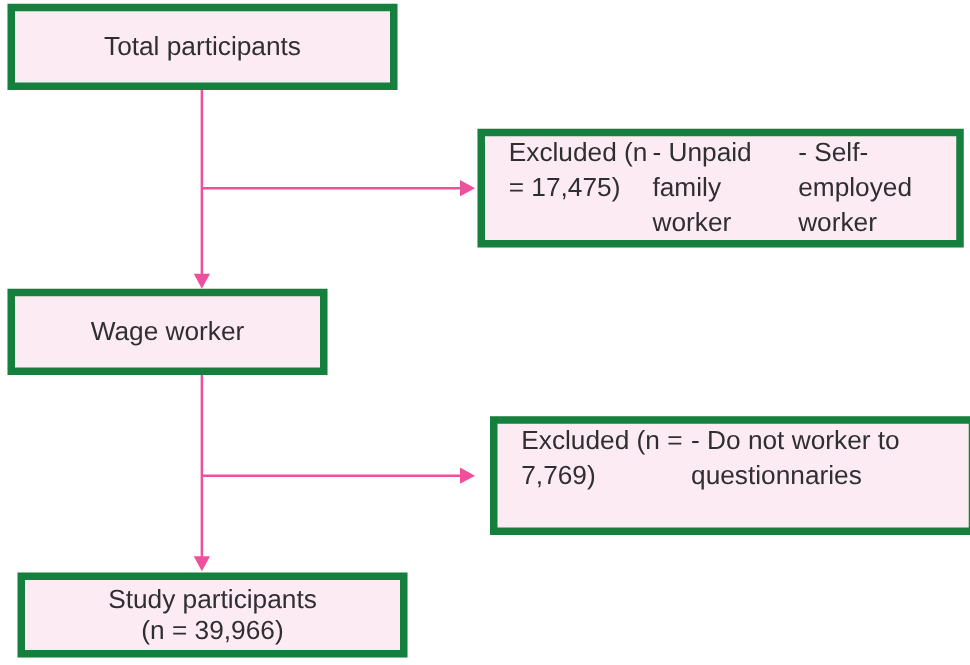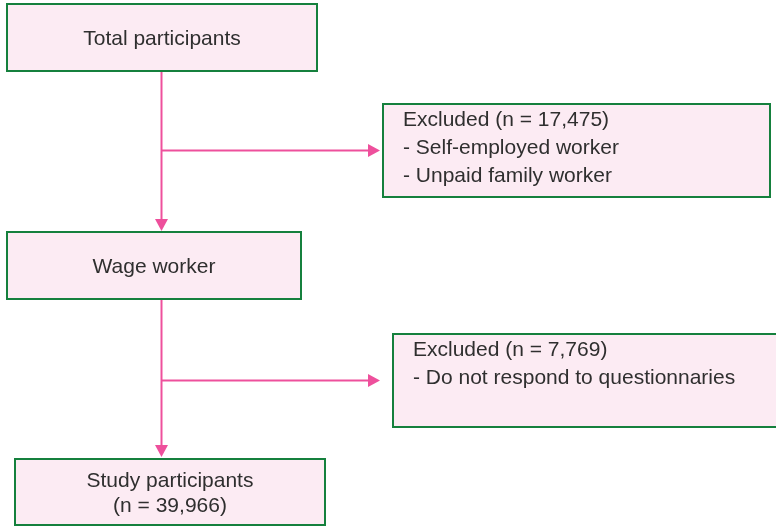"Total participants" .box { border: 2px solid #15803d -> 6px solid #15803d }
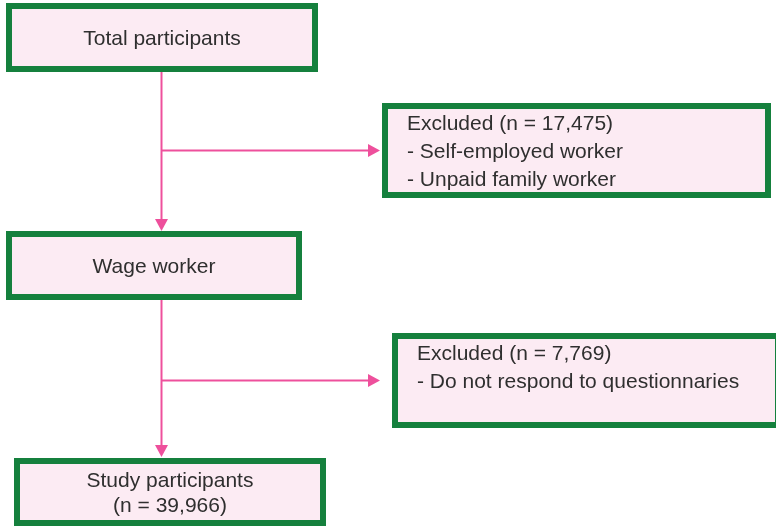"Excluded (n = 17,475)" .excl-box { flex-direction: column -> none; justify-content: flex-start -> space-between }
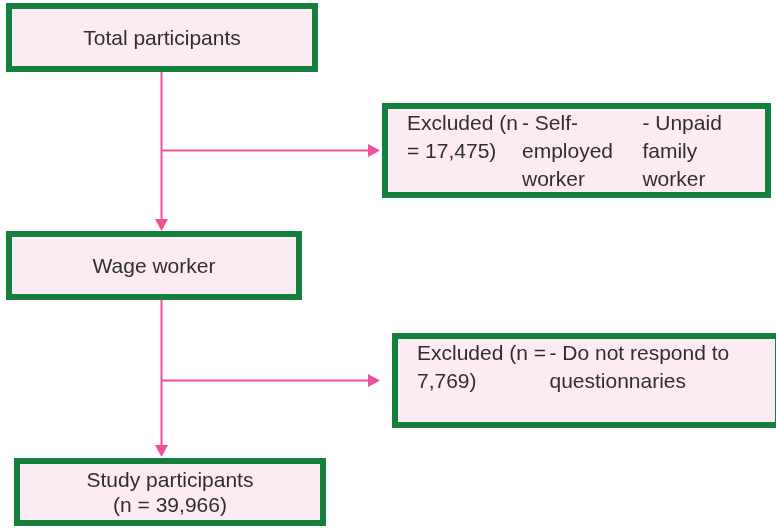"- Self-employed worker" div { order: before "- Unpaid family worker" -> after "- Unpaid family worker" }
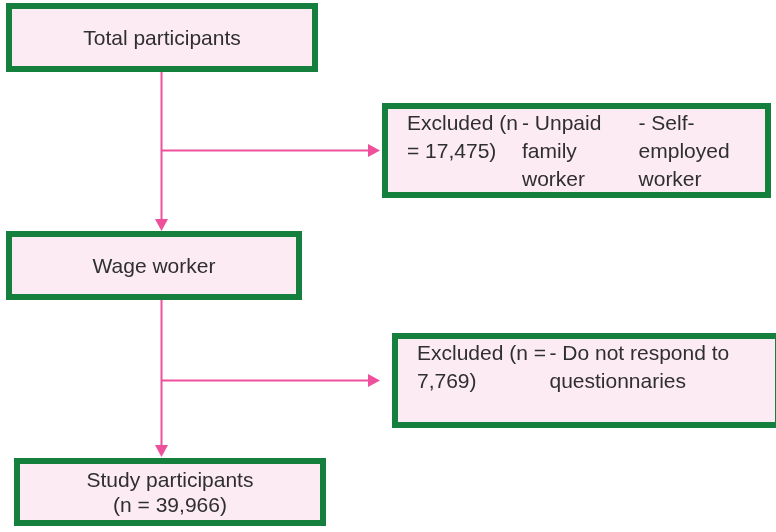"Wage worker" #box-wage { width: 296px -> 256px }
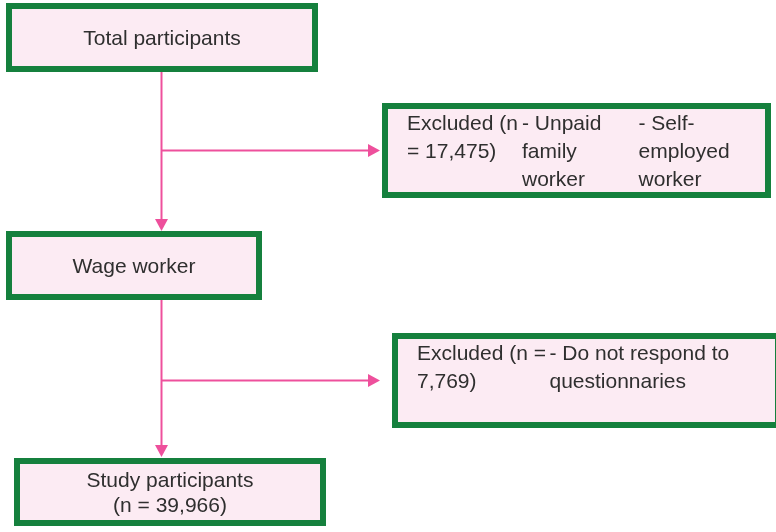"- Do not respond to" div { text: respond -> worker }
